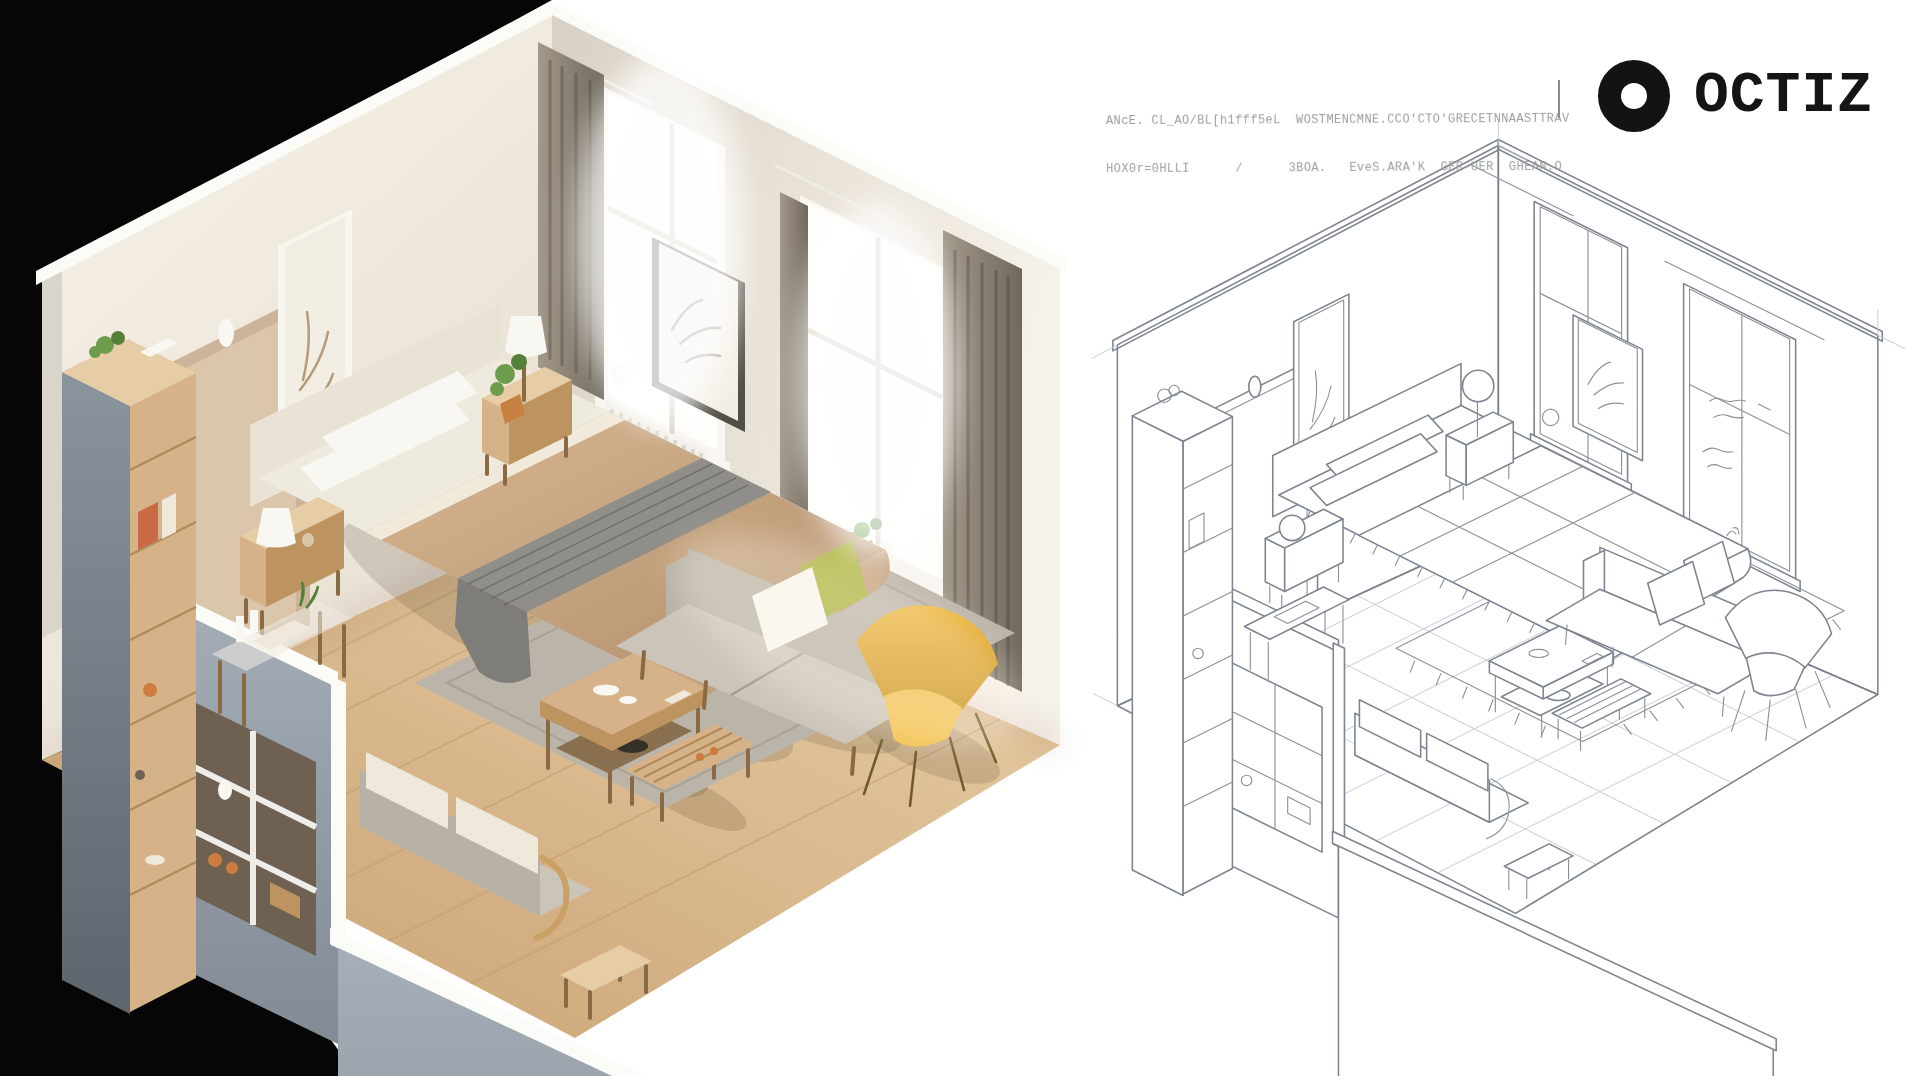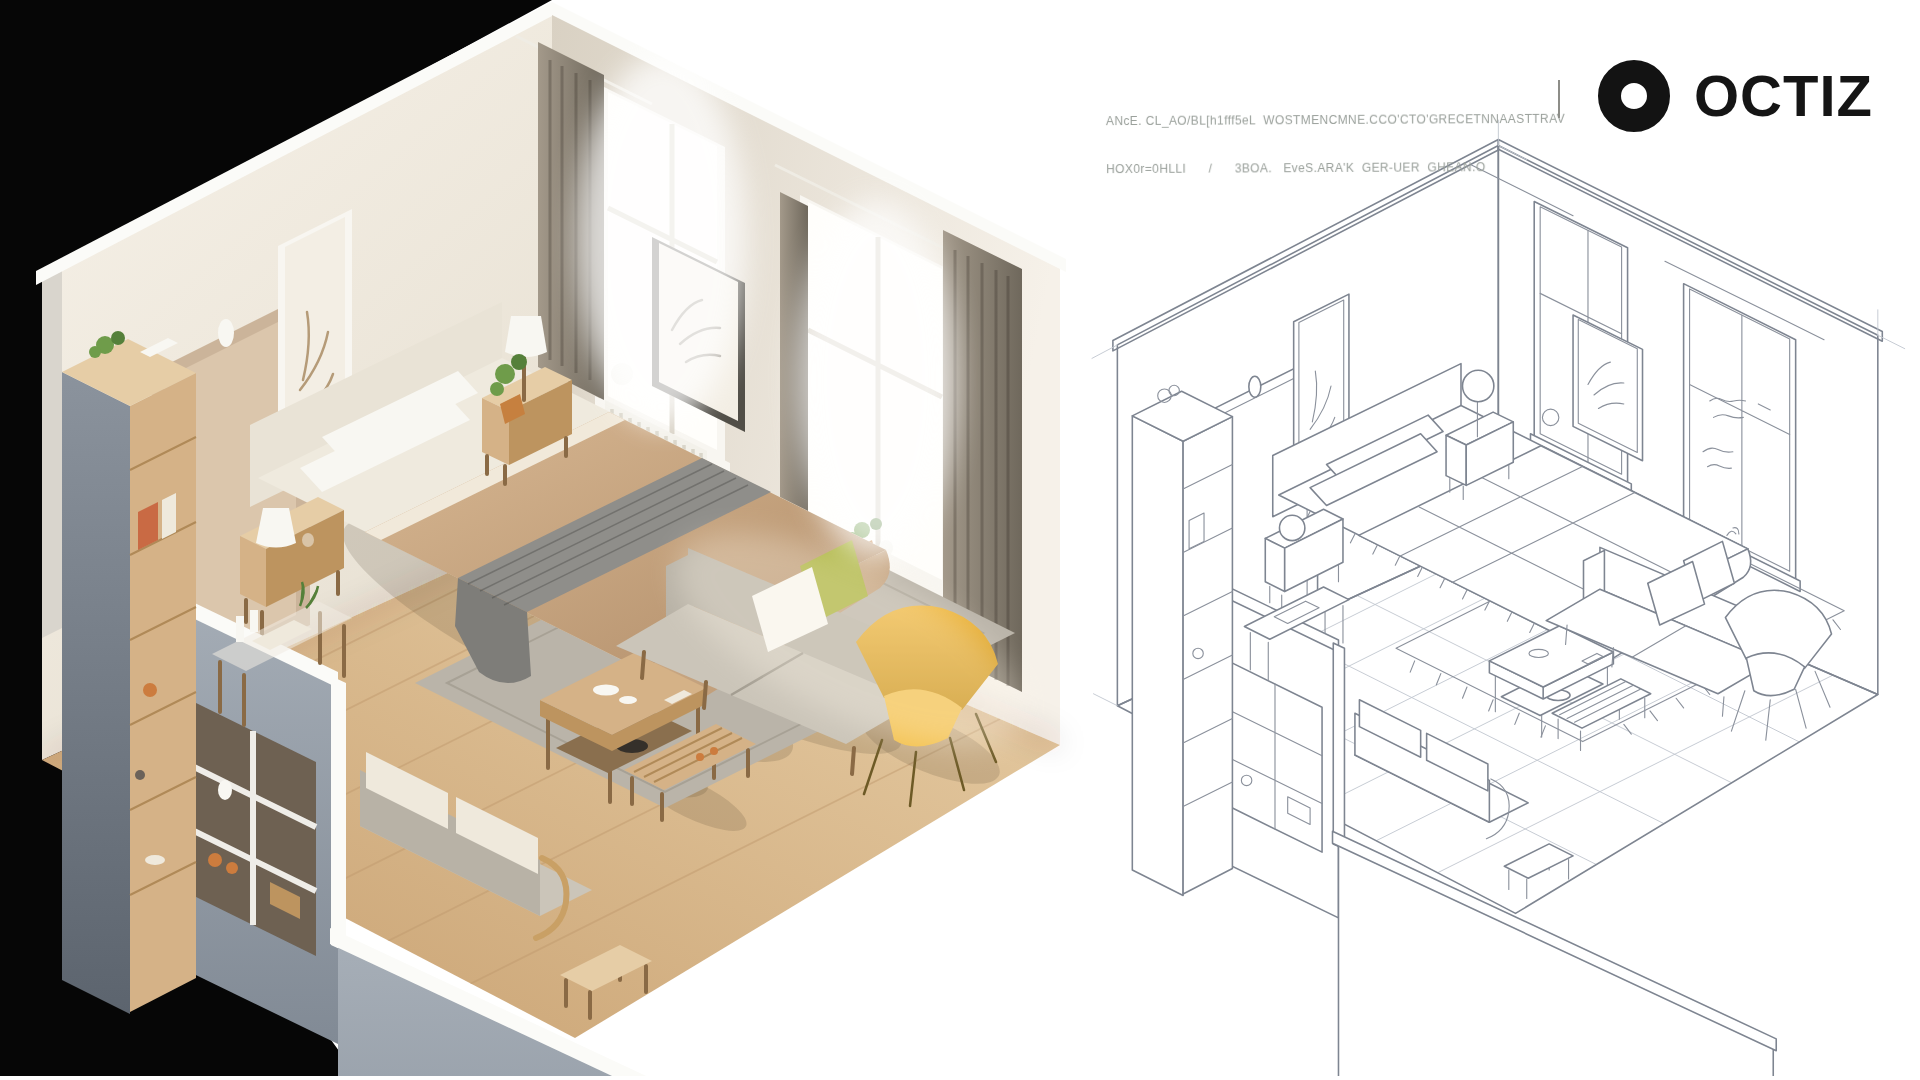"ANcE. CL_AO/BL[h1fff5eL" .stage { font-family: Liberation Sans, sans-serif -> Liberation Mono, monospace }
